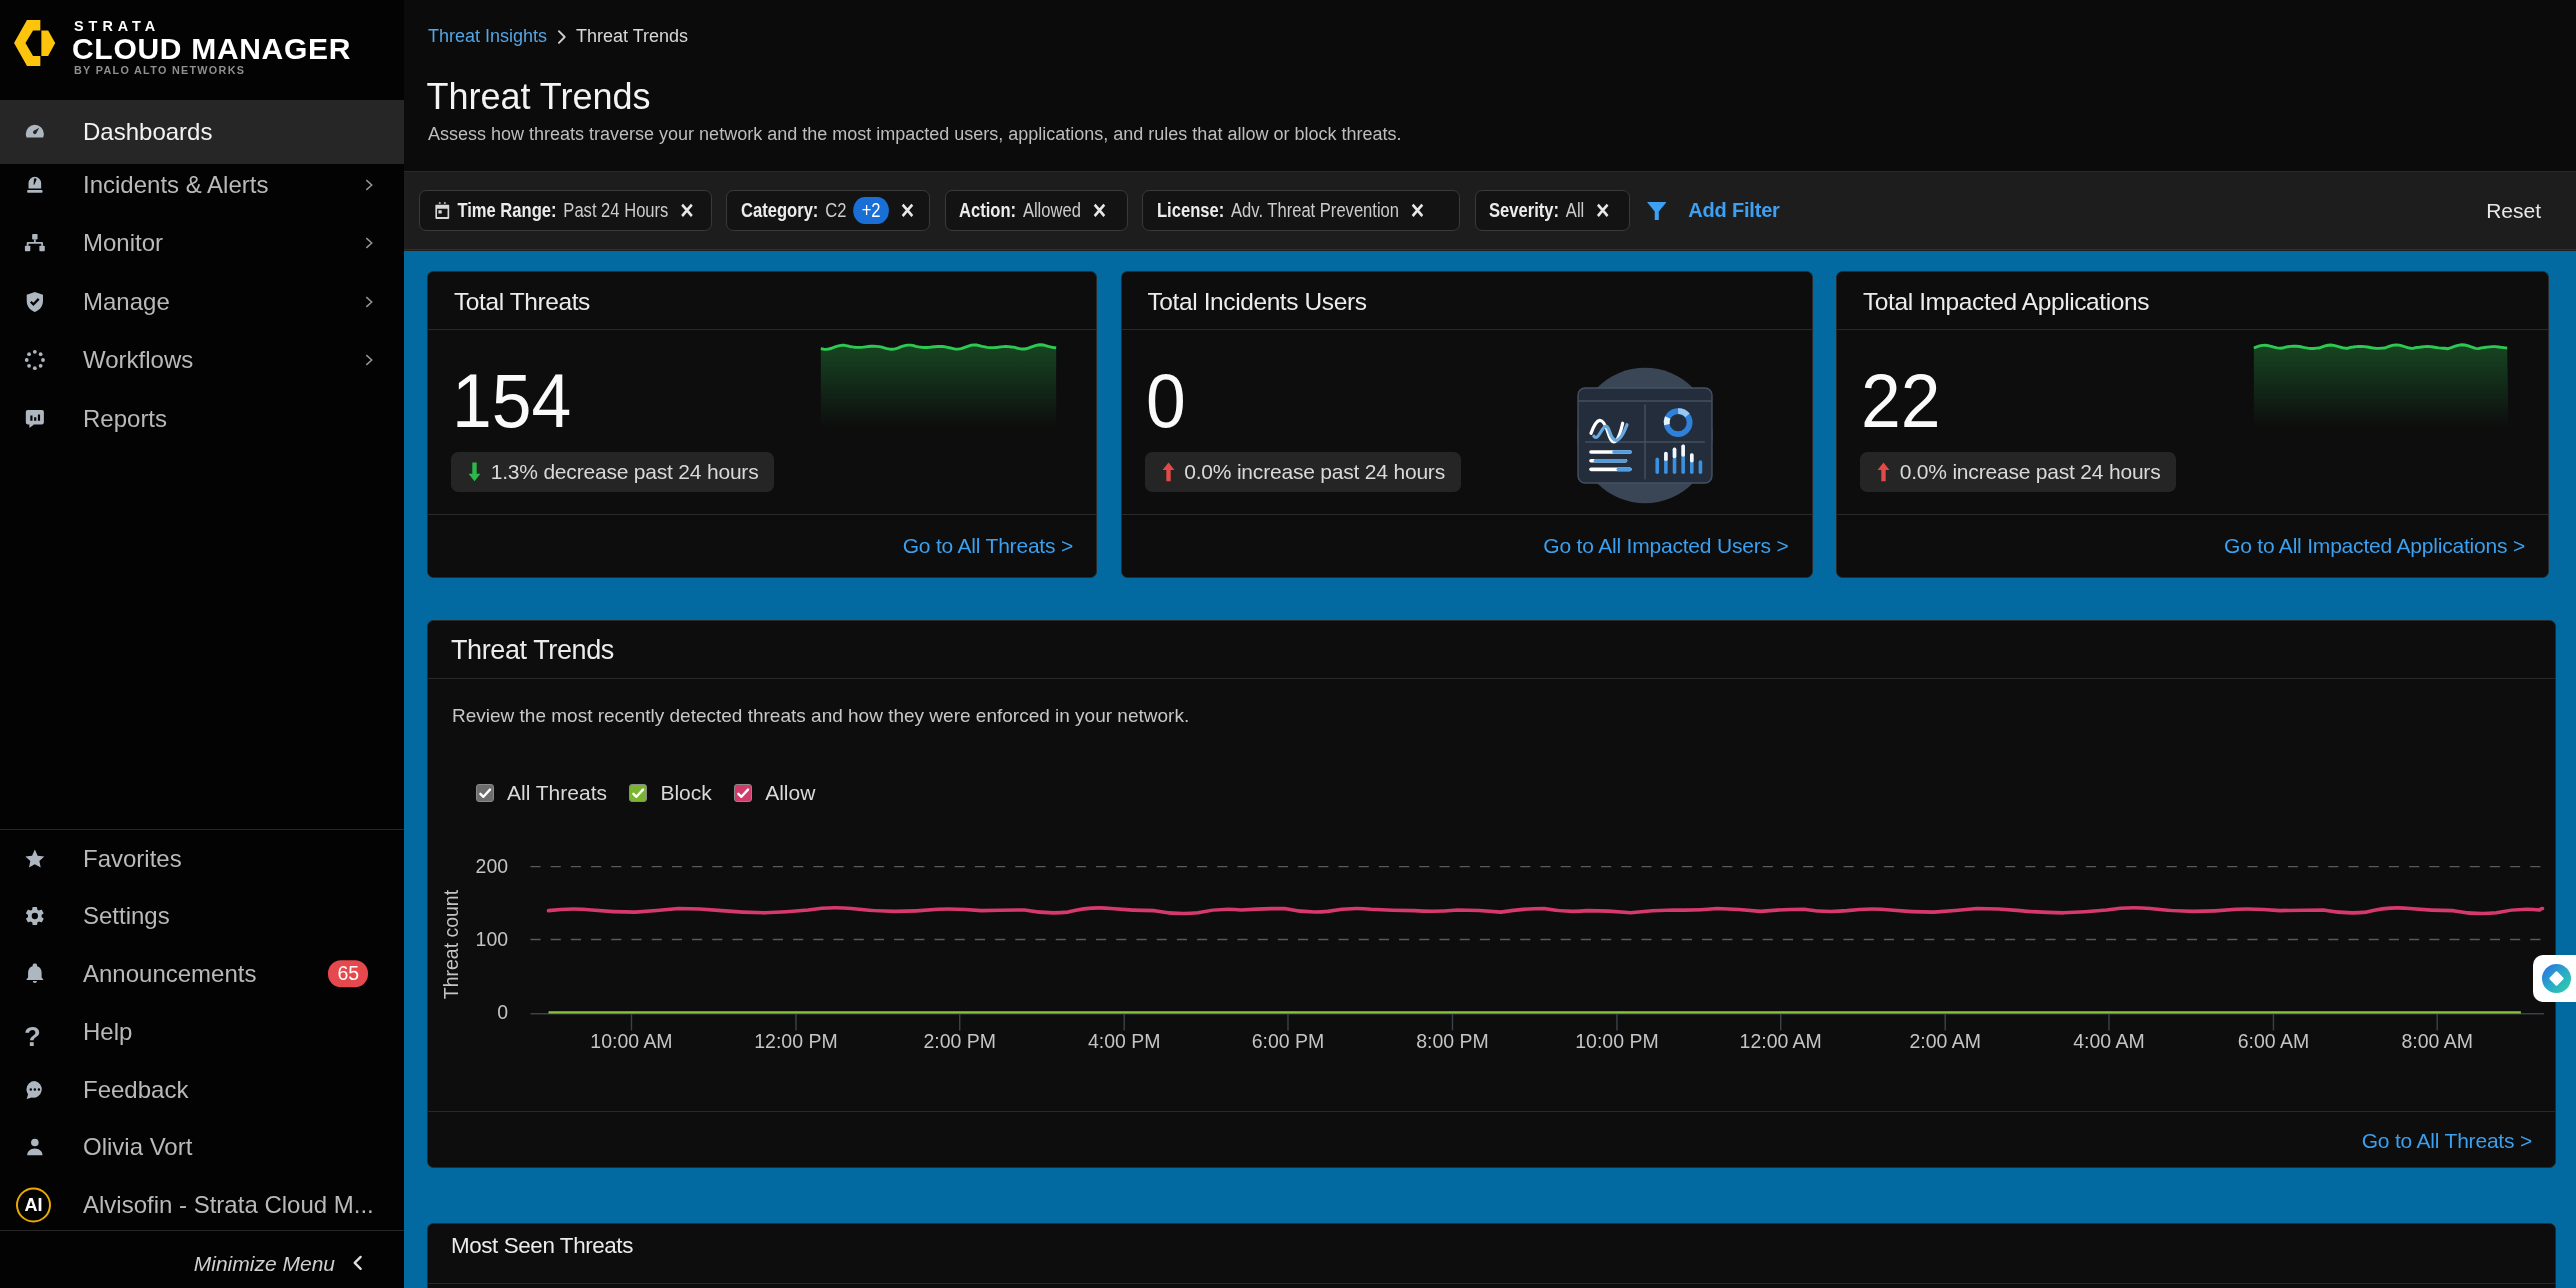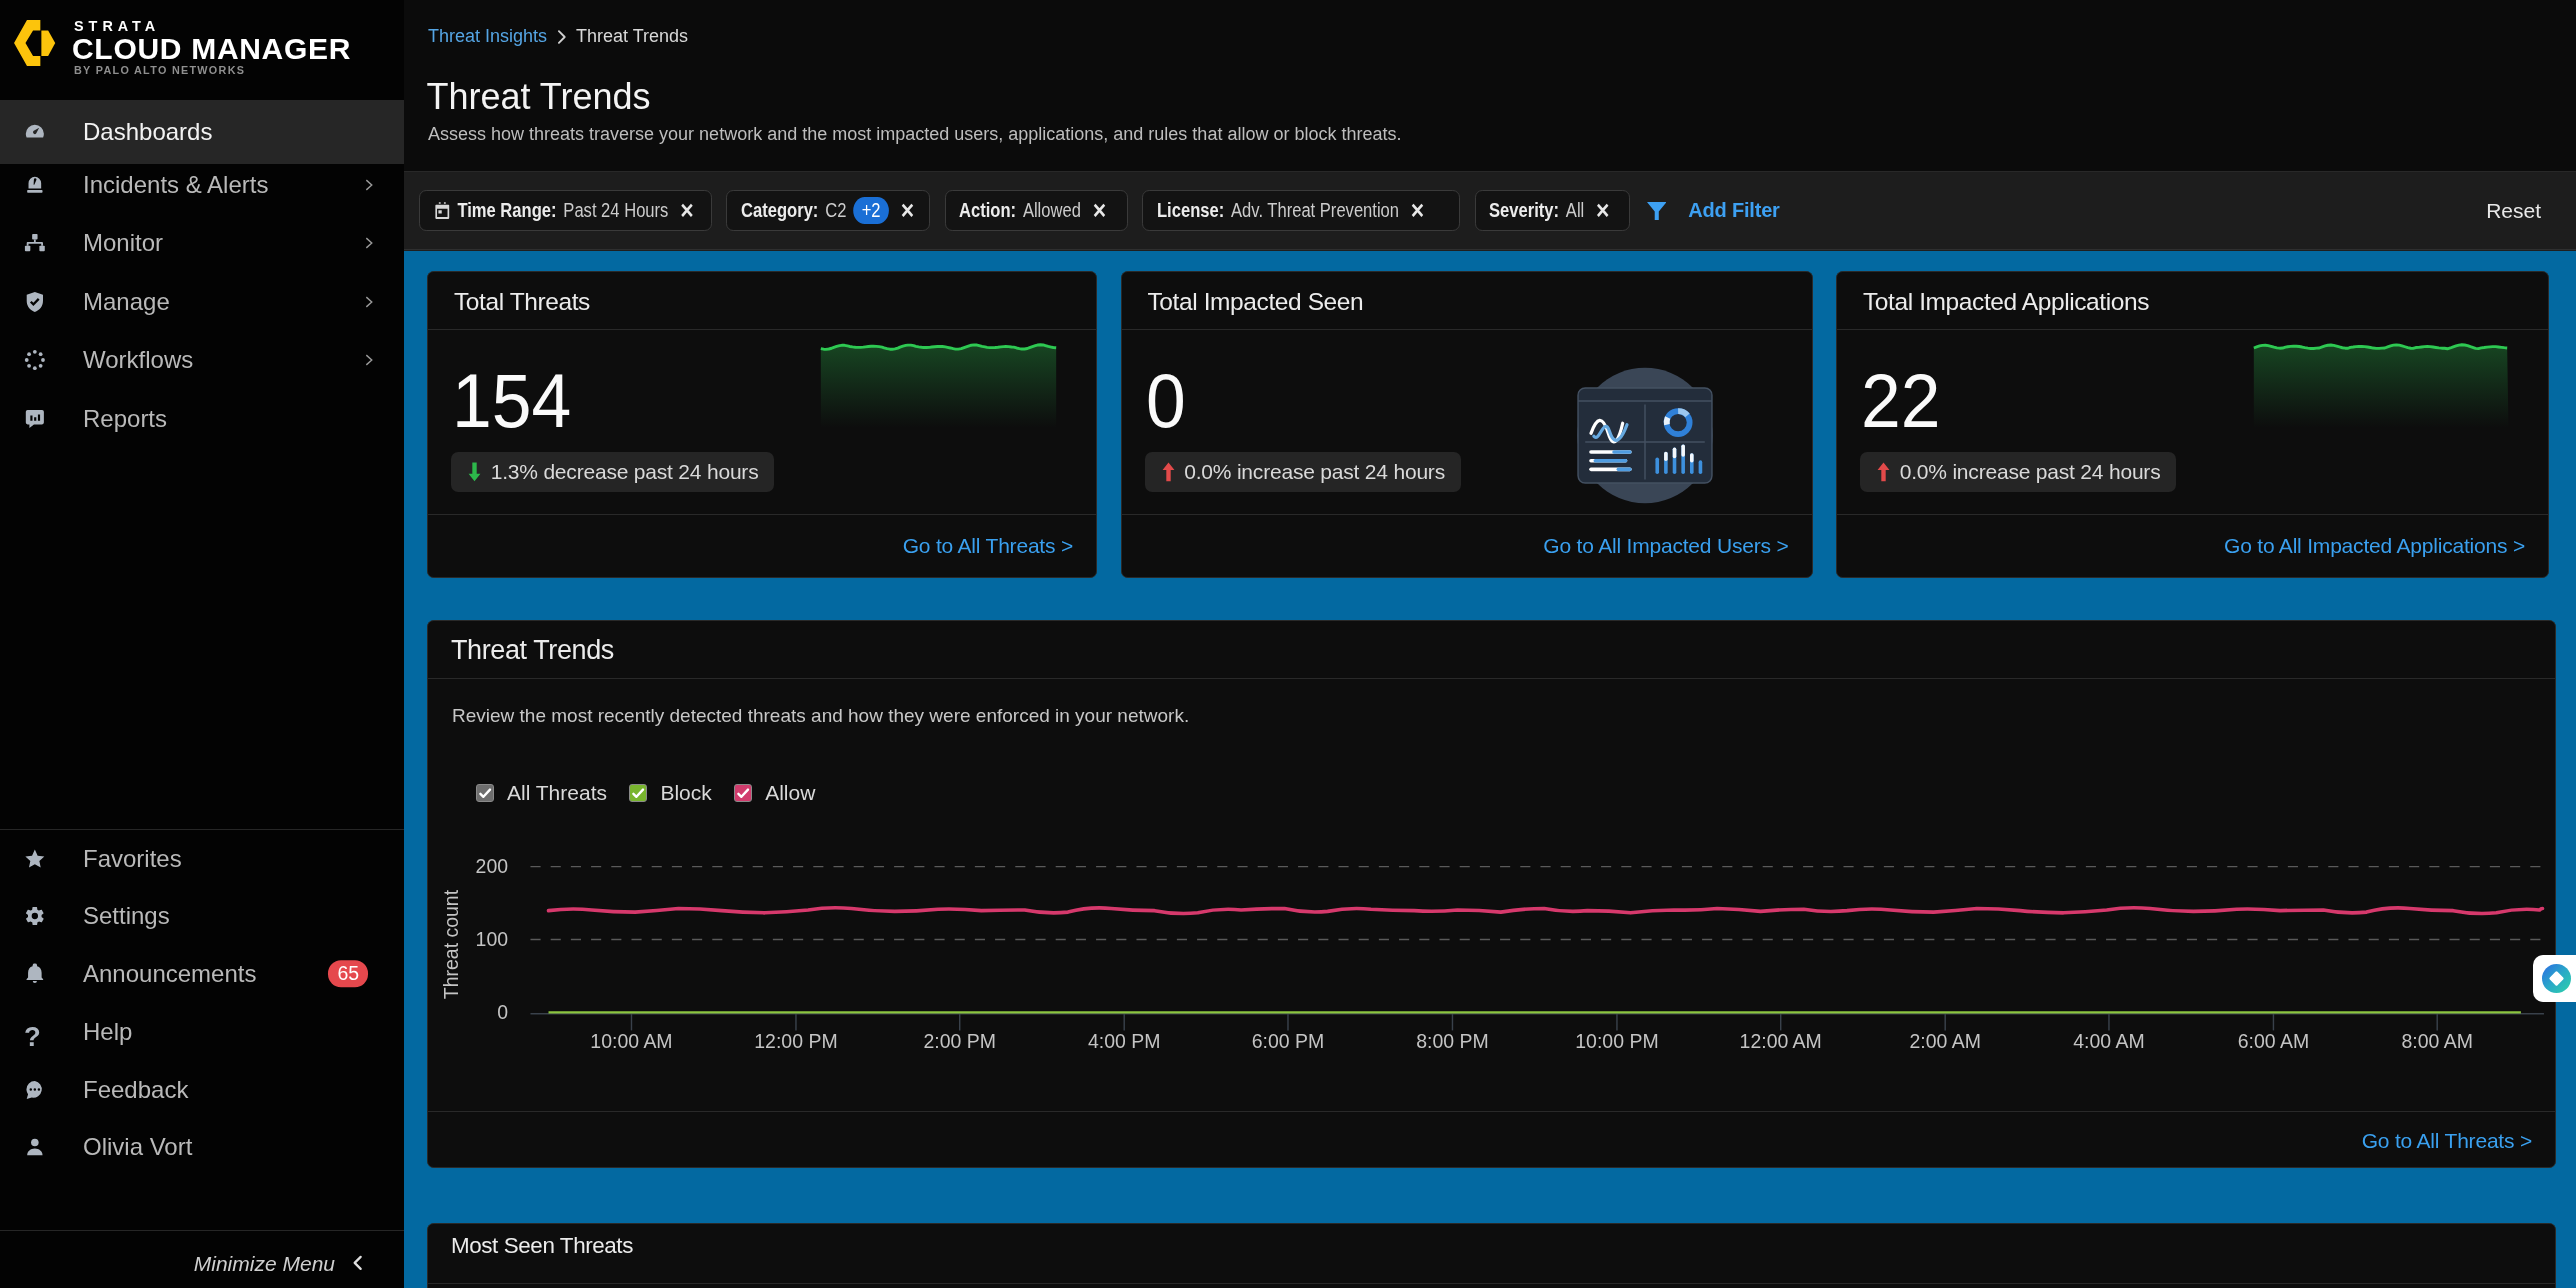"Total Impacted Seen" span { text: Impacted Seen -> Incidents Users }
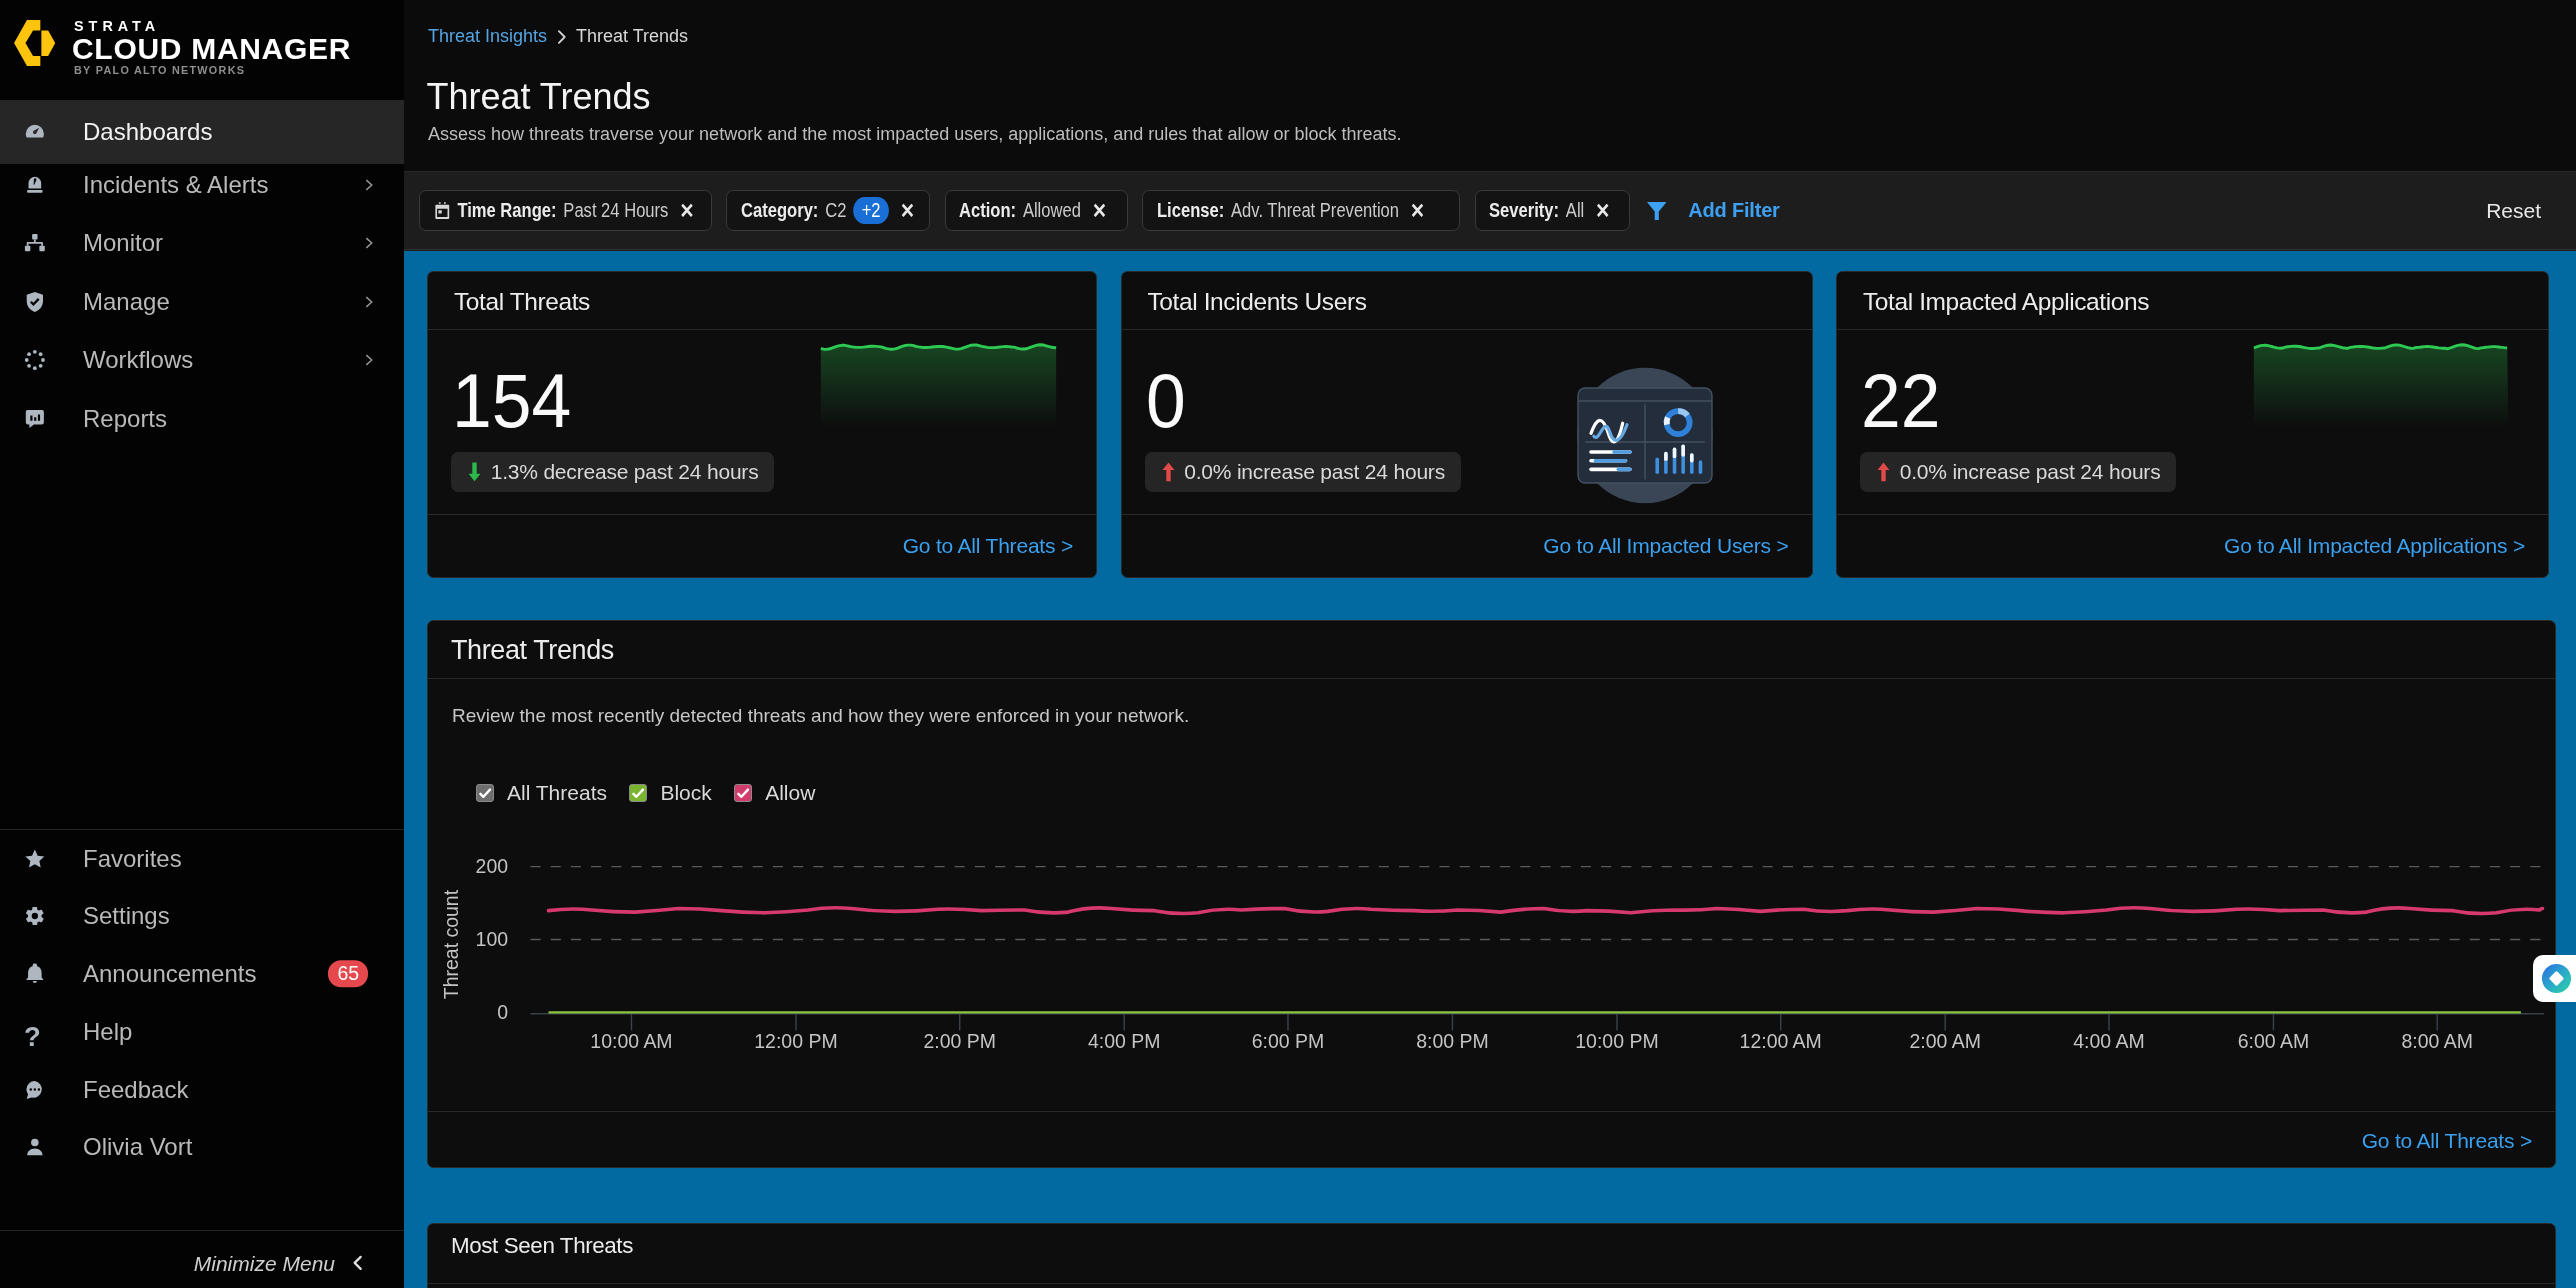"AI" div.nav-item { html: none -> <div> <span>AI</span> <span>Alvisofin - Strata Cloud M...</span> </div> }
